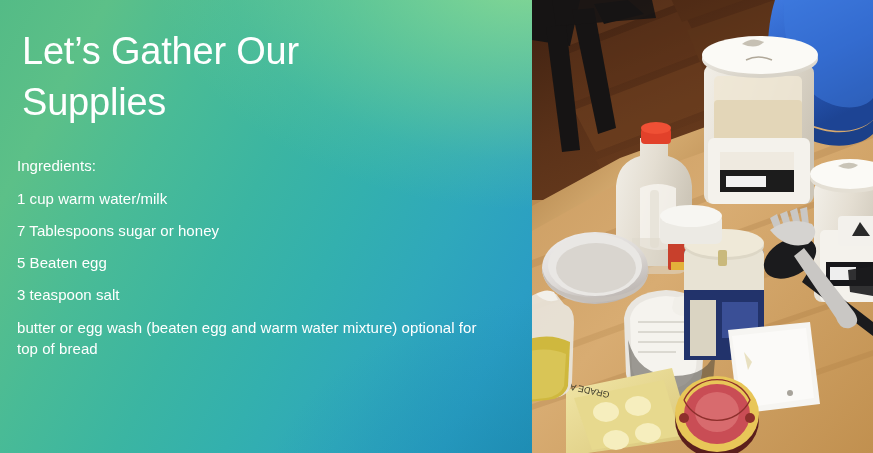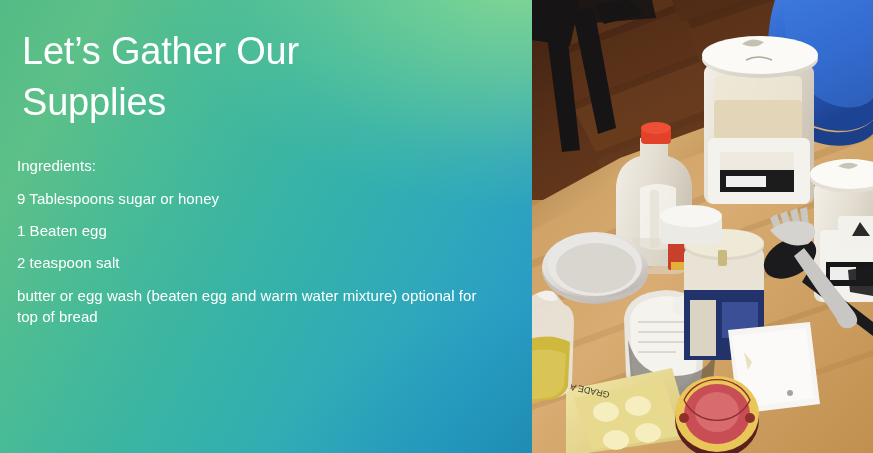"1 cup warm water/milk" li { html: none -> <li>1 cup warm water/milk</li> }
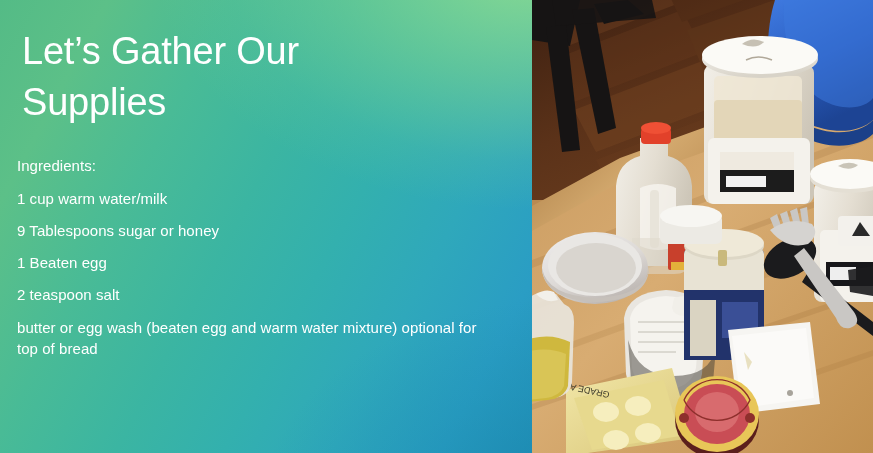"9 Tablespoons sugar or honey" li { text: 9 -> 7 }
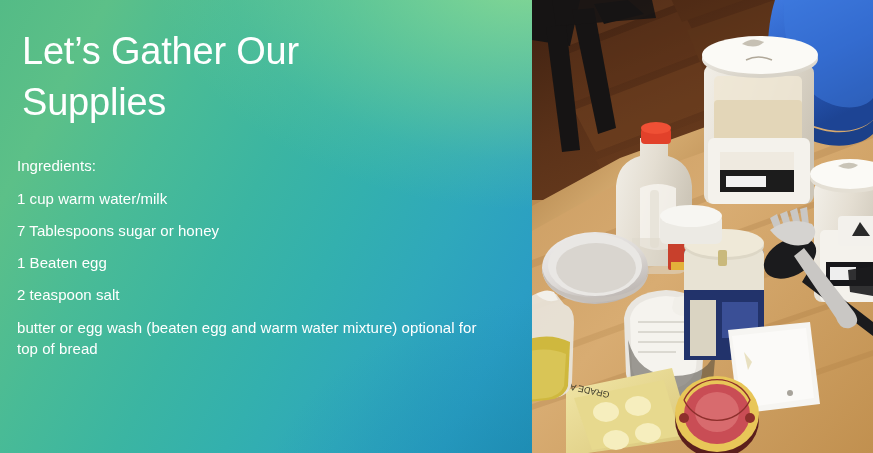"1 Beaten egg" li { text: 1 -> 5 }
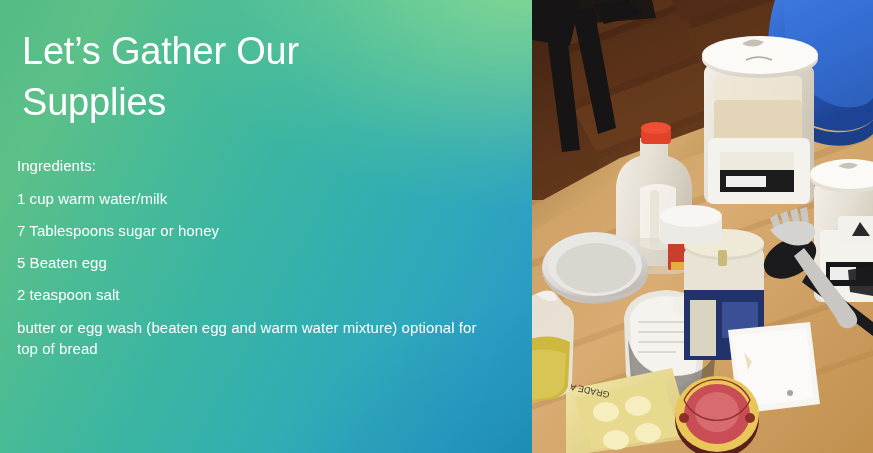"2 teaspoon salt" li { text: 2 -> 3 }
